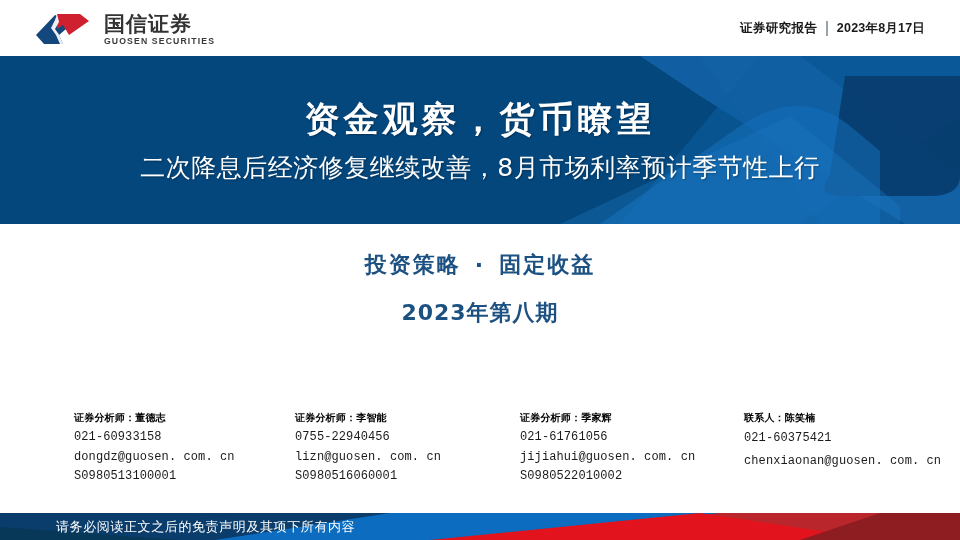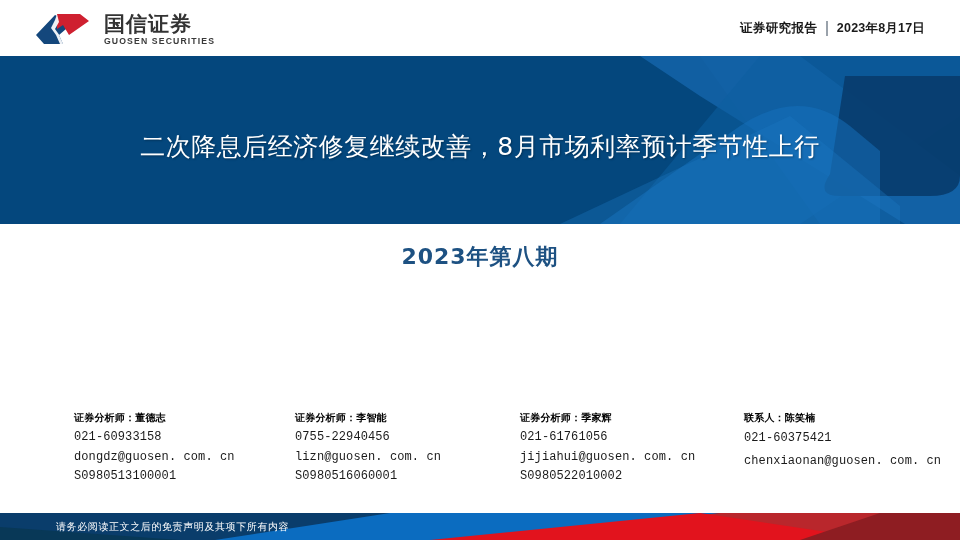"资金观察，货币瞭望" div.banner-title { html: none -> <div>资金观察，货币瞭望</div> }
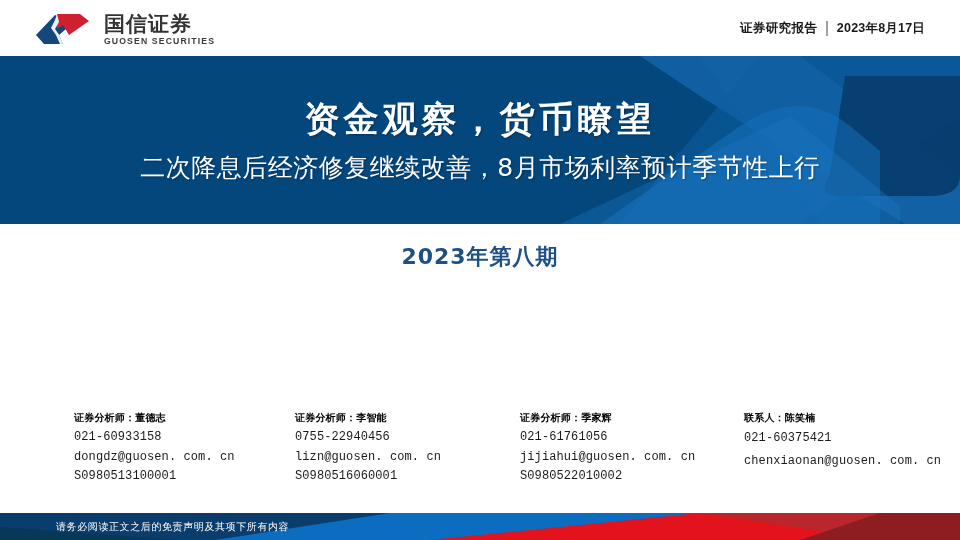"投资策略 · 固定收益" div.mid-line1 { html: none -> <div> <span>投资策略</span><span>·</span><span>固定收益</span> </div> }
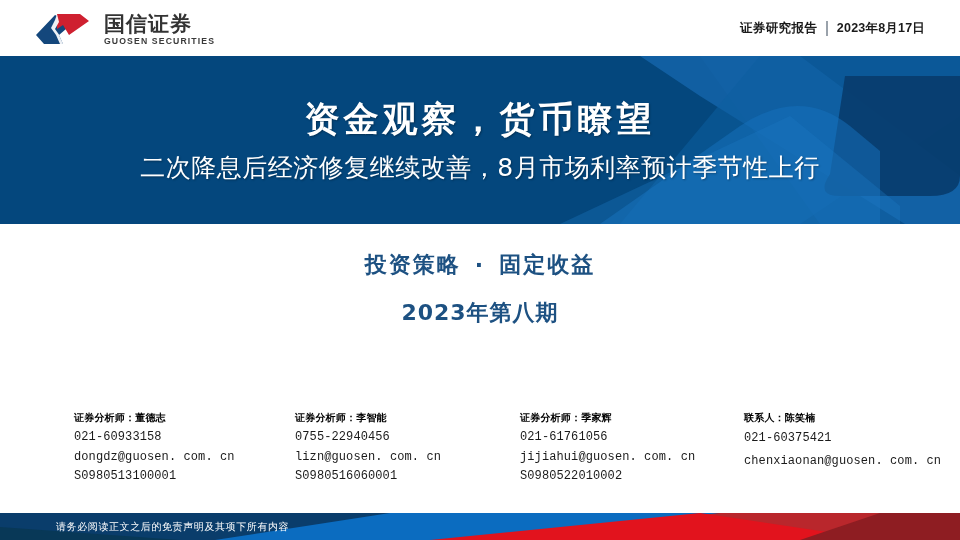"请务必阅读正文之后的免责声明及其项下所有内容" .footer-text { font-size: 10px -> 13px }
